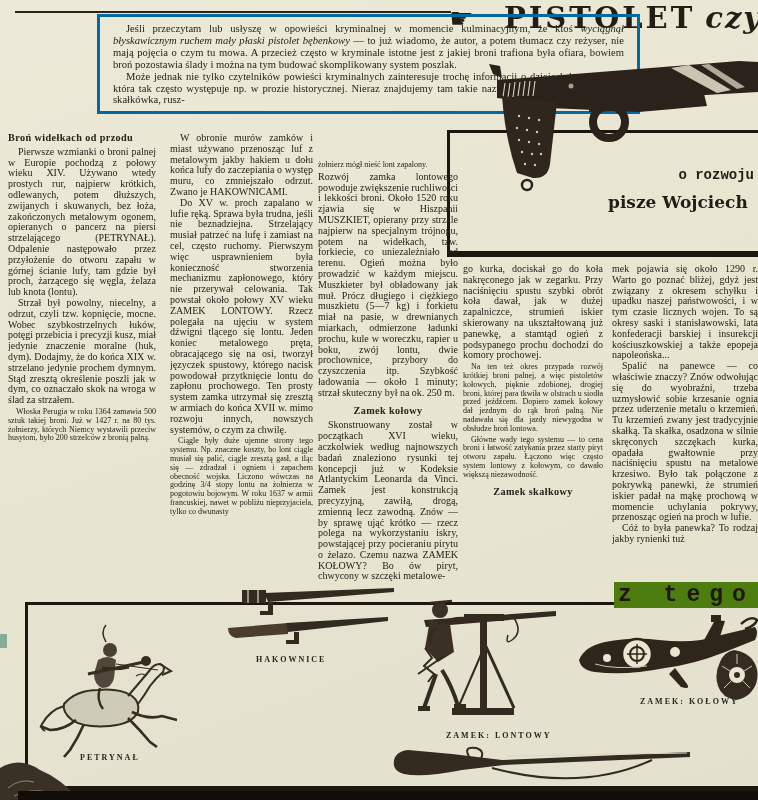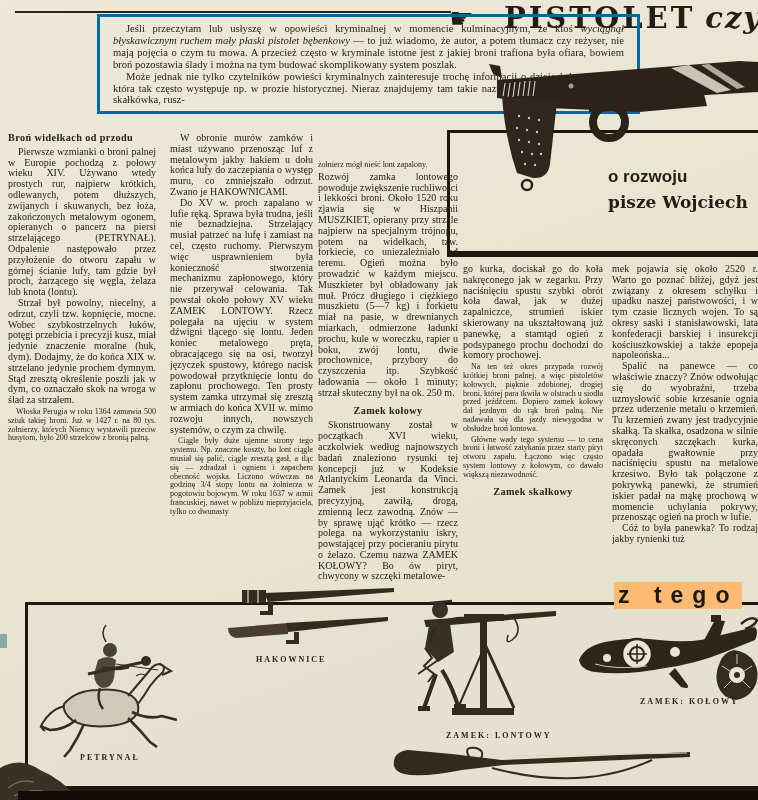"o rozwoju" .byline1 { font-family: Liberation Sans, sans-serif -> Liberation Mono, monospace; font-size: 17px -> 14px; text-align: none -> right }
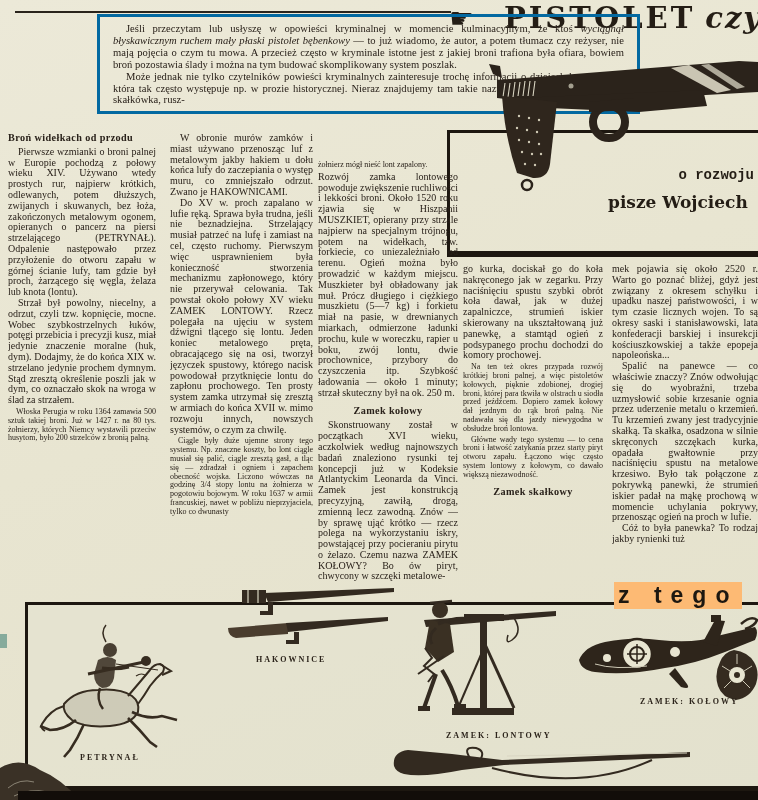"mek pojawia się około 2520" p.noind { text: 2520 -> 1290 }
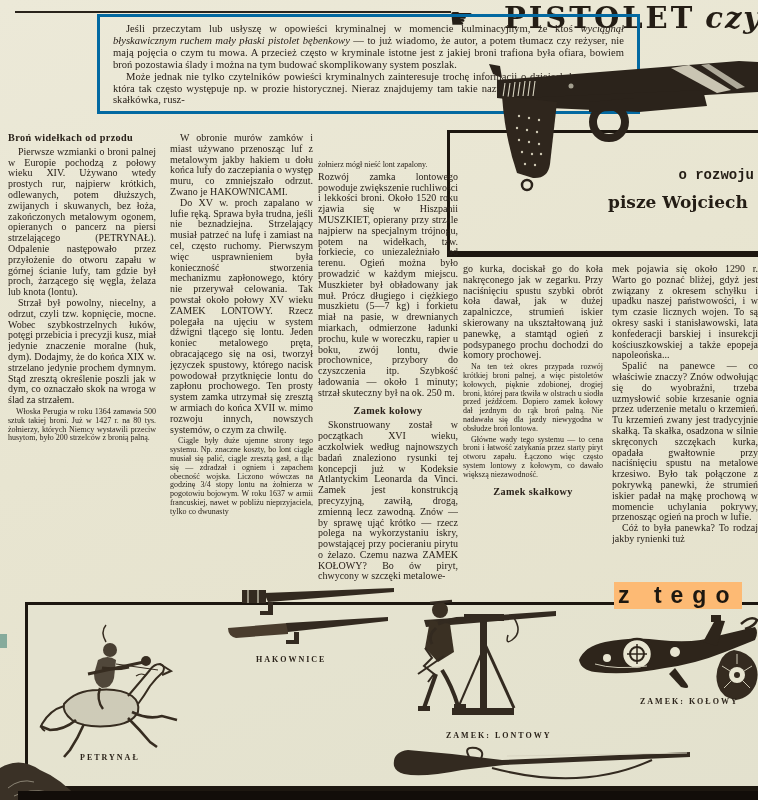"z tego" .z-tego { background: #fdba74 -> #4d7c0f; font-family: Liberation Sans, sans-serif -> Liberation Mono, monospace }
